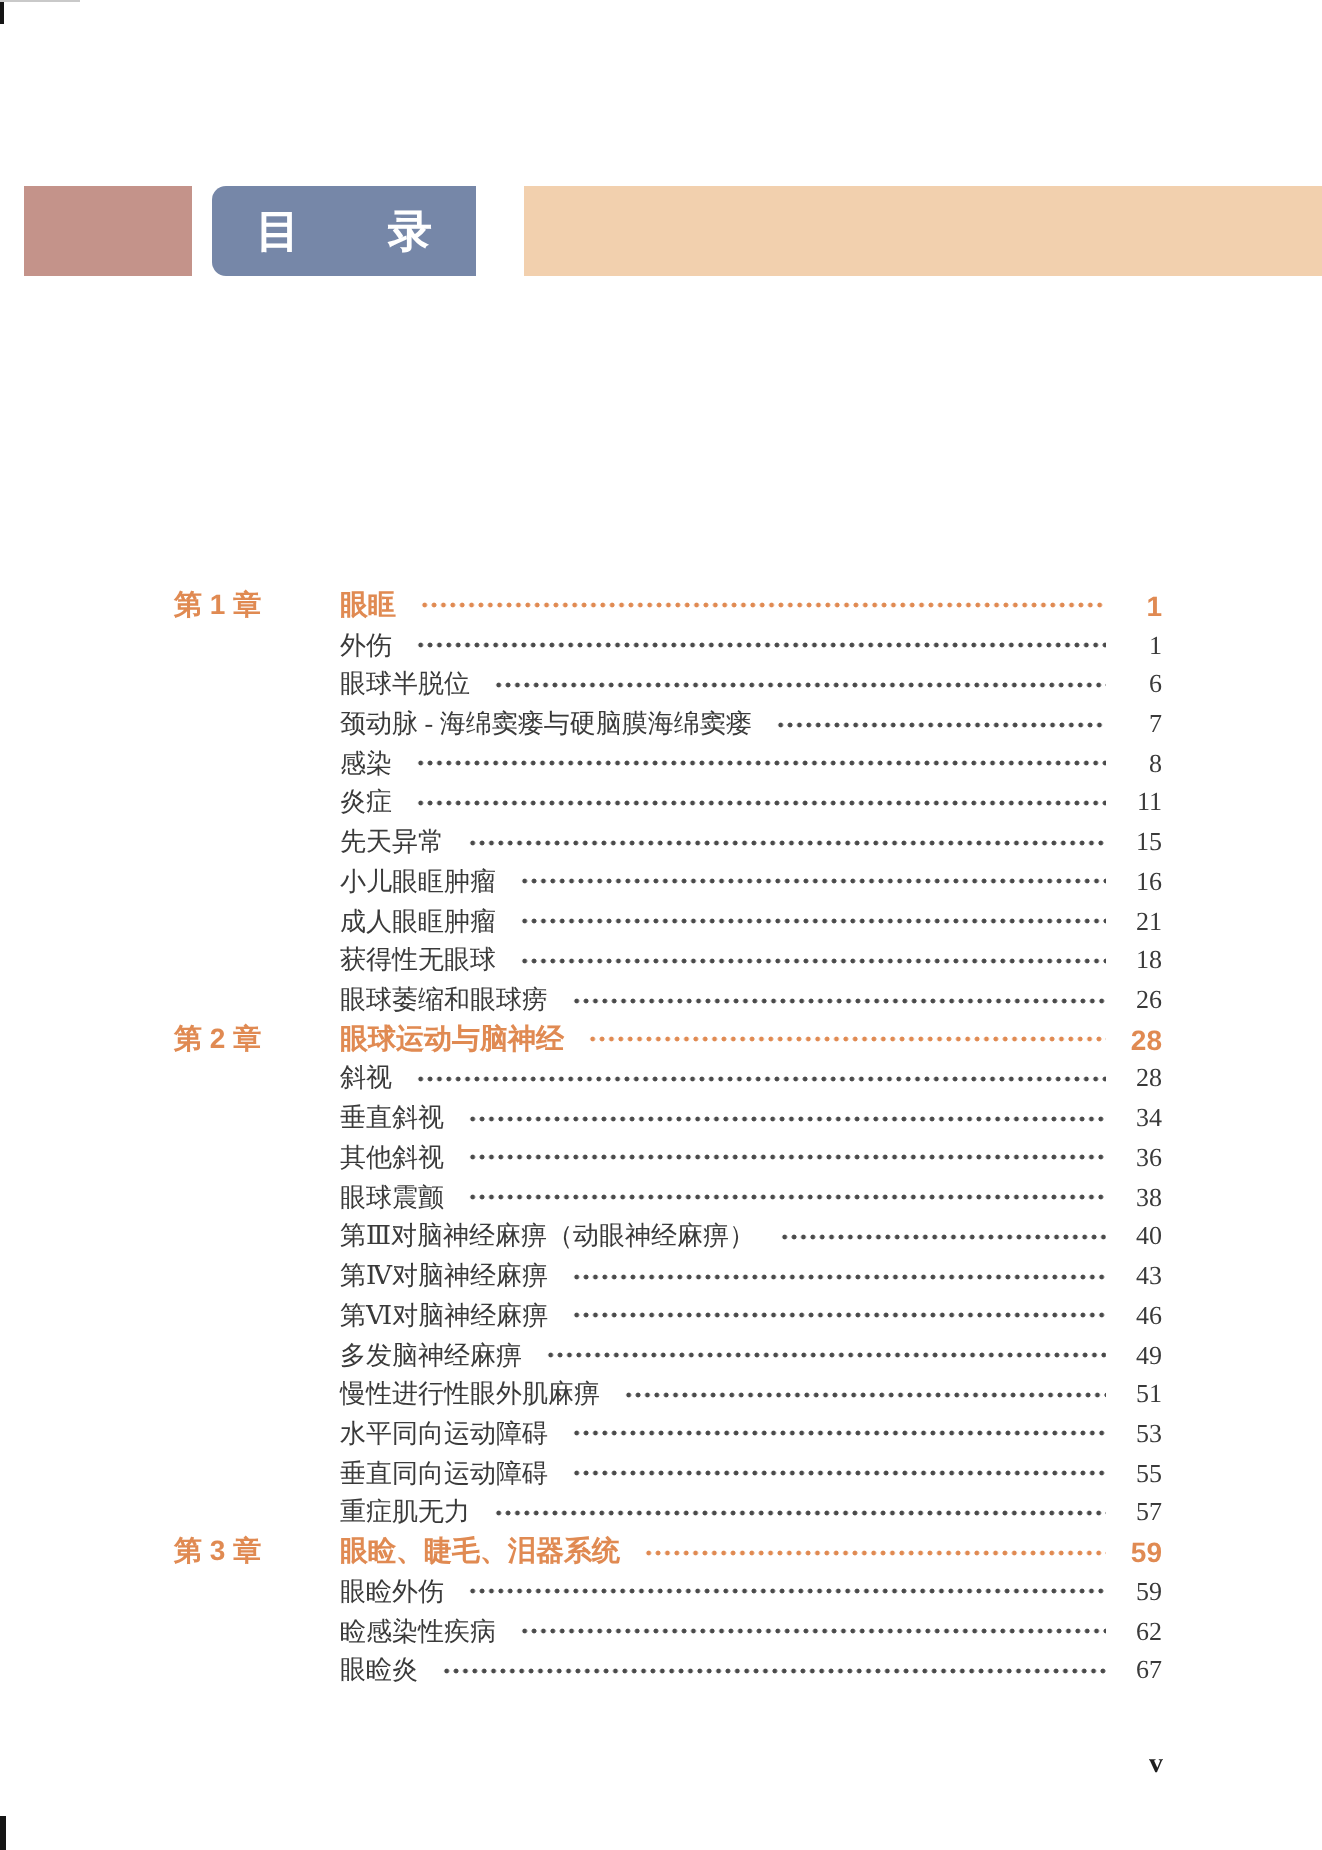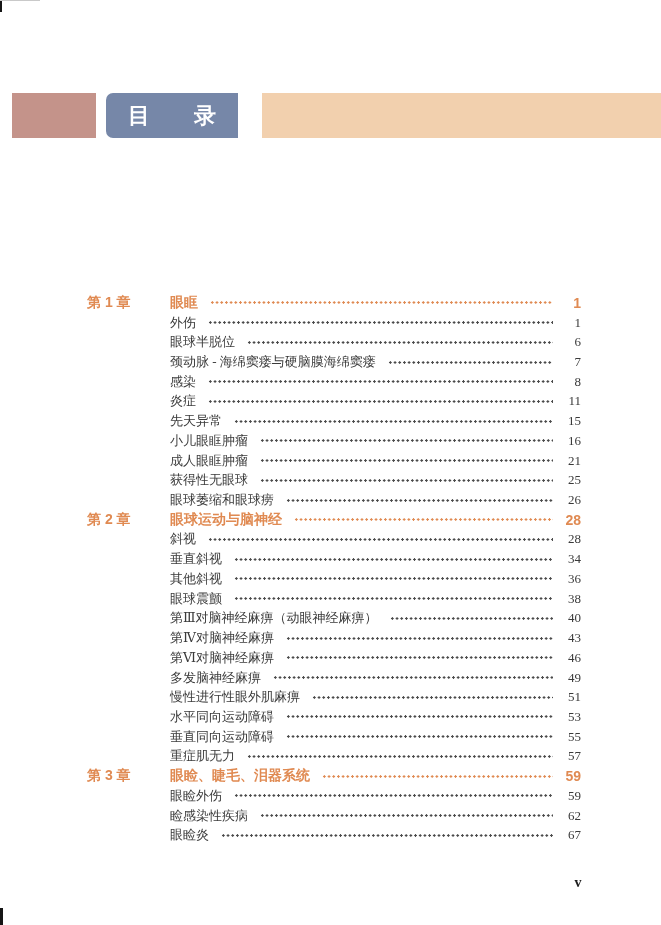"25" span.toc-pagenum { text: 25 -> 18 }
